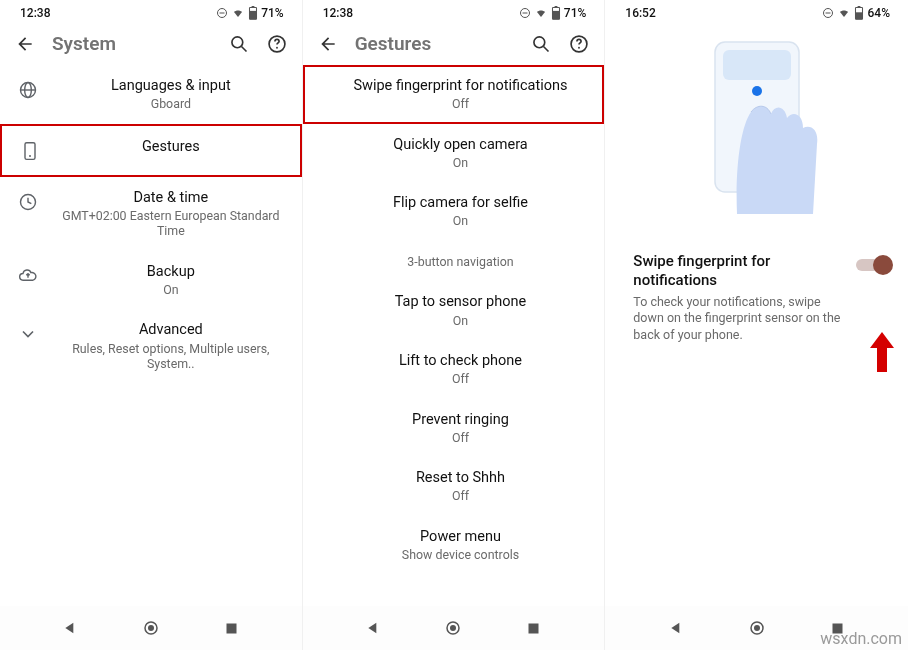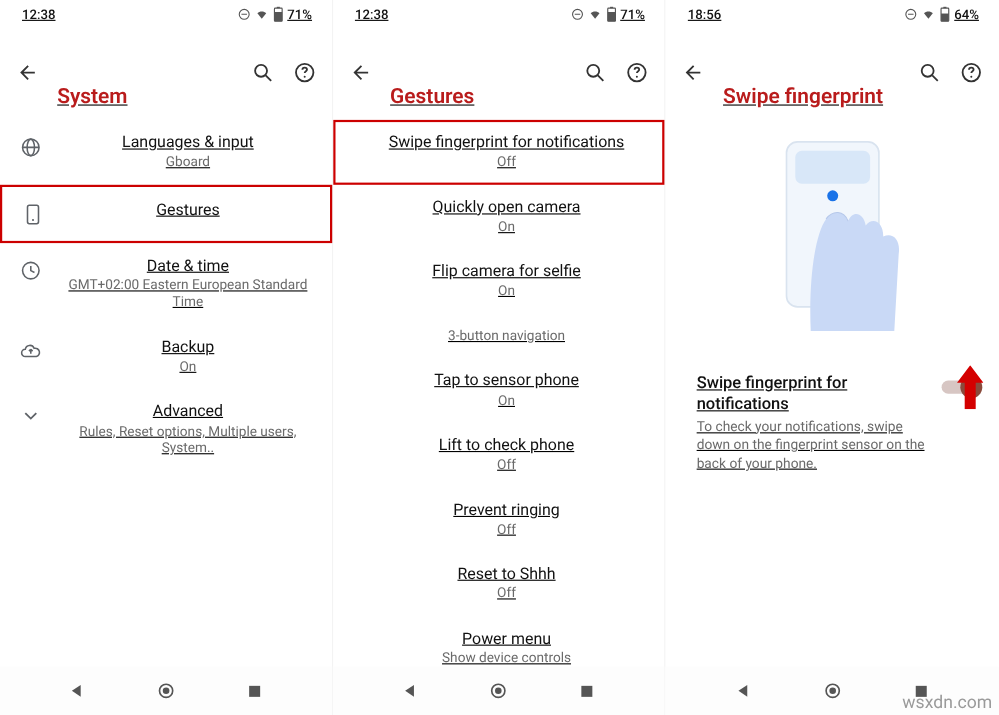"12:38" .wrap { text-decoration: underline -> none }
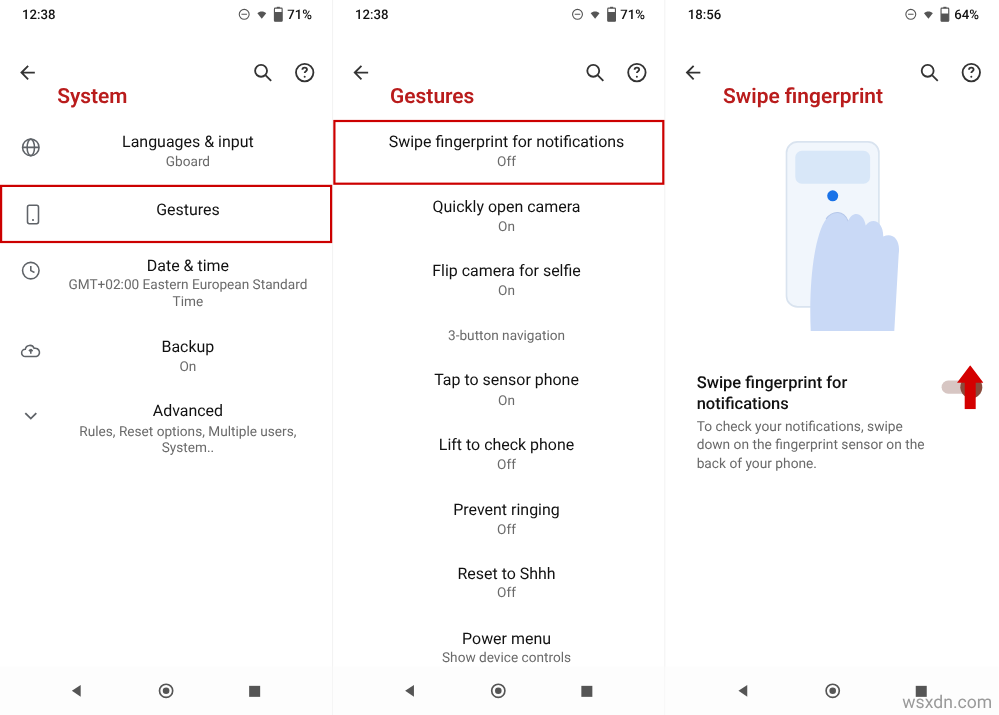"18:56" span { text: 18:56 -> 16:52 }
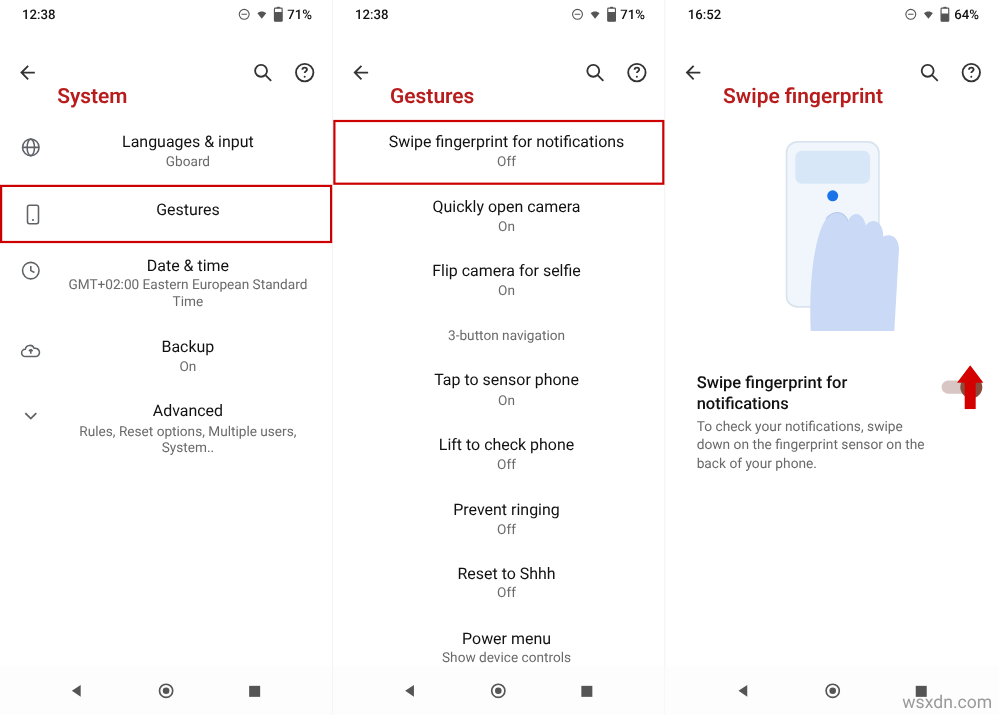"System" .hdr .title { color: #b91c1c -> #737373; margin-top: 44px -> none }
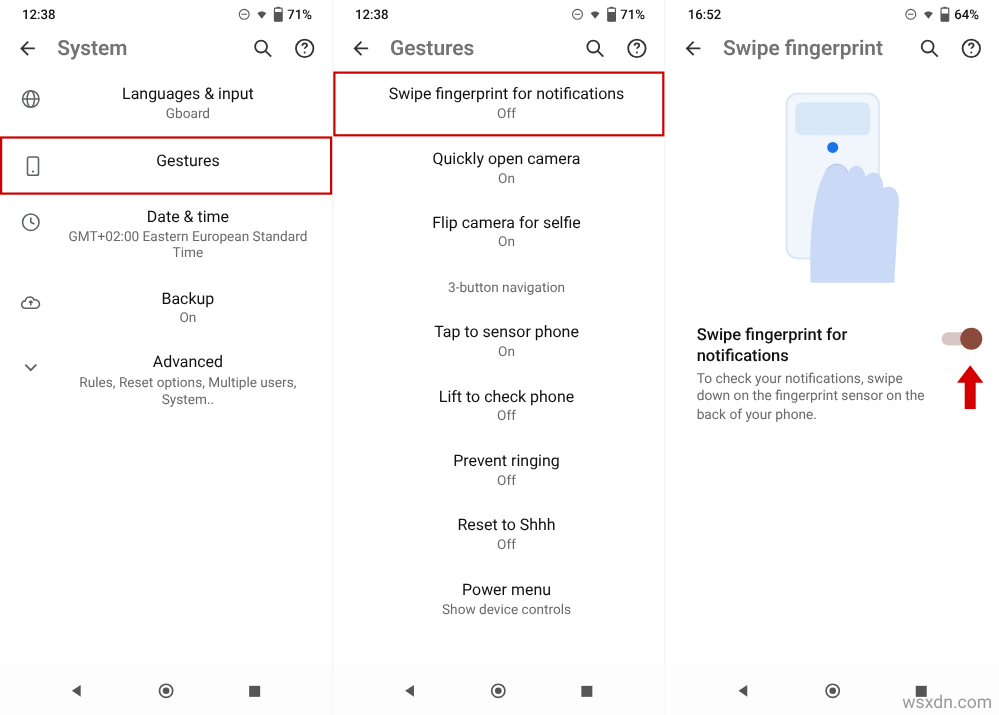"Swipe fingerprint" div.hdr { html: <div> <span> <svg> <path></path> </svg> </span> <span>Swipe fingerprint</span> <span> <svg> <circle></circle> <line></line> </svg> </span> <span> <svg> <circle></circle> <path></path> <circle></circle> </svg> </span> </div> -> none }
